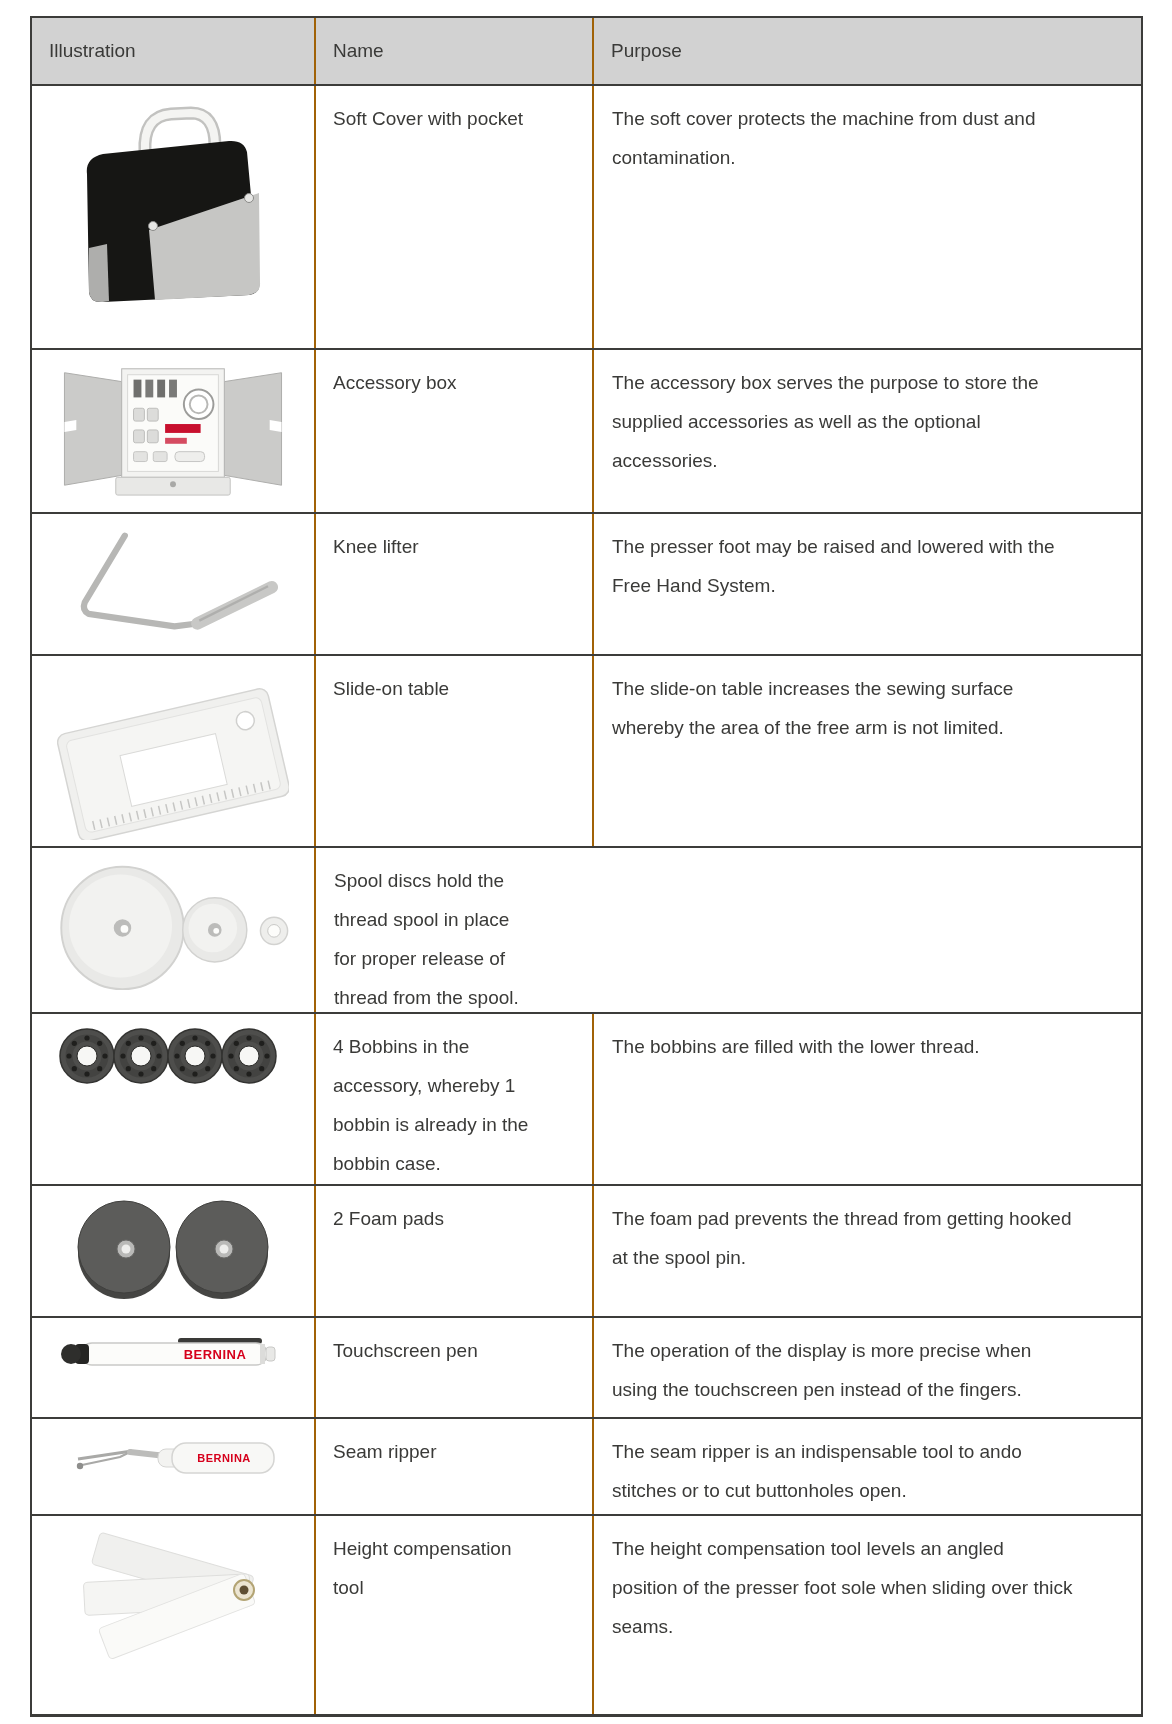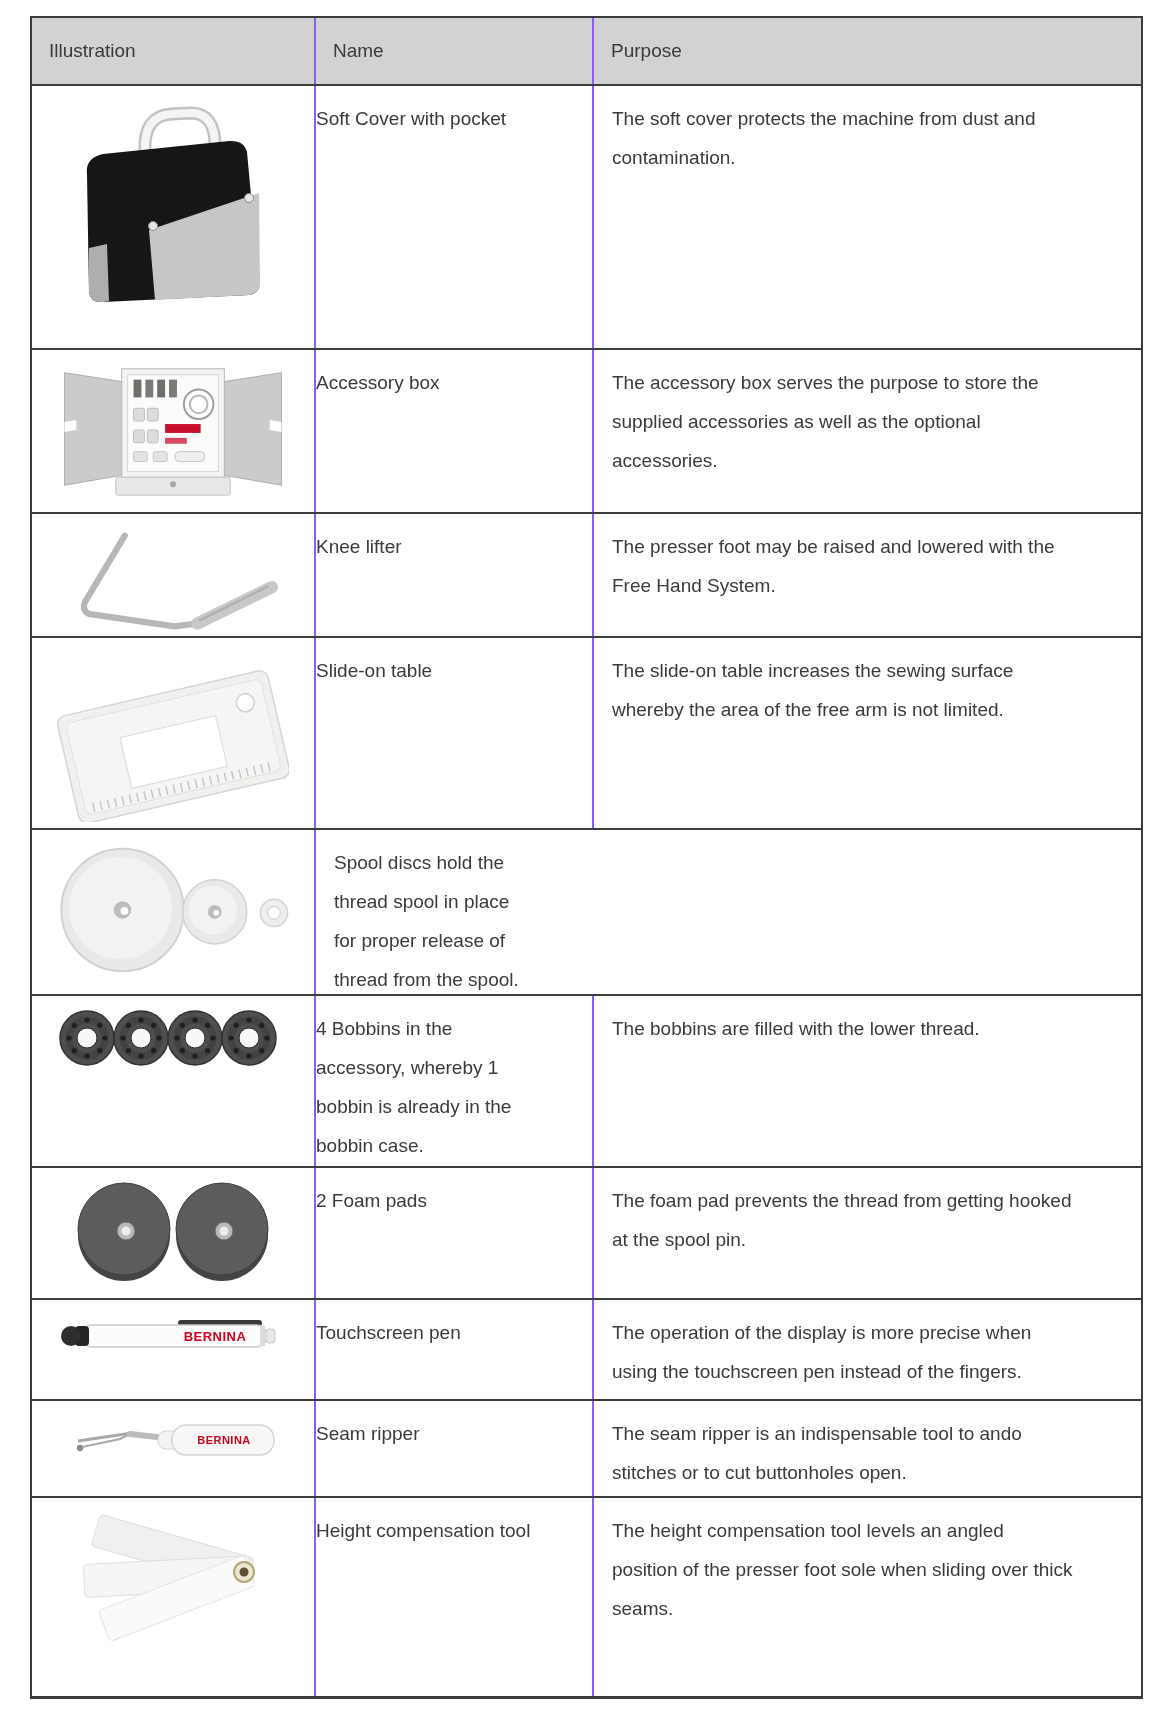"Illustration" .cell { border-right: 2px solid #8b5cf6 -> 2px solid #a16207 }
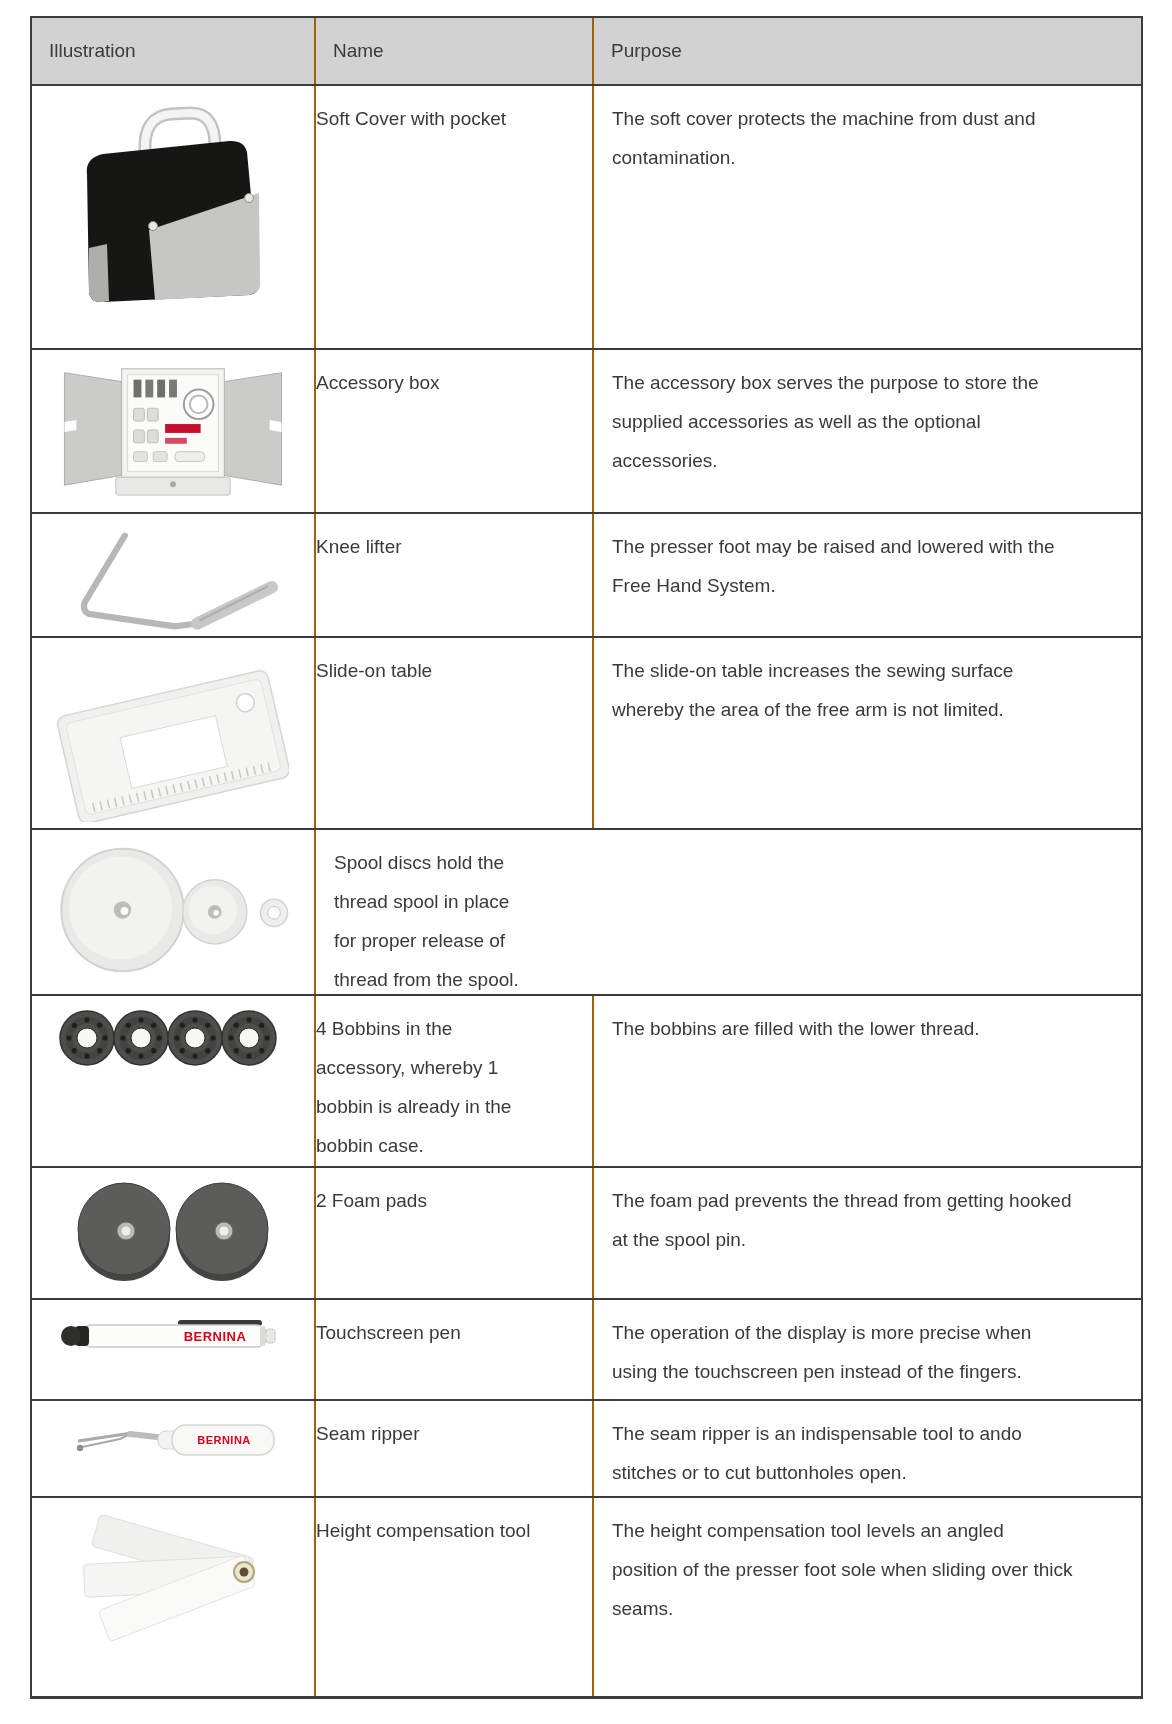"Soft Cover with pocket" .name { padding-left: none -> 17px }
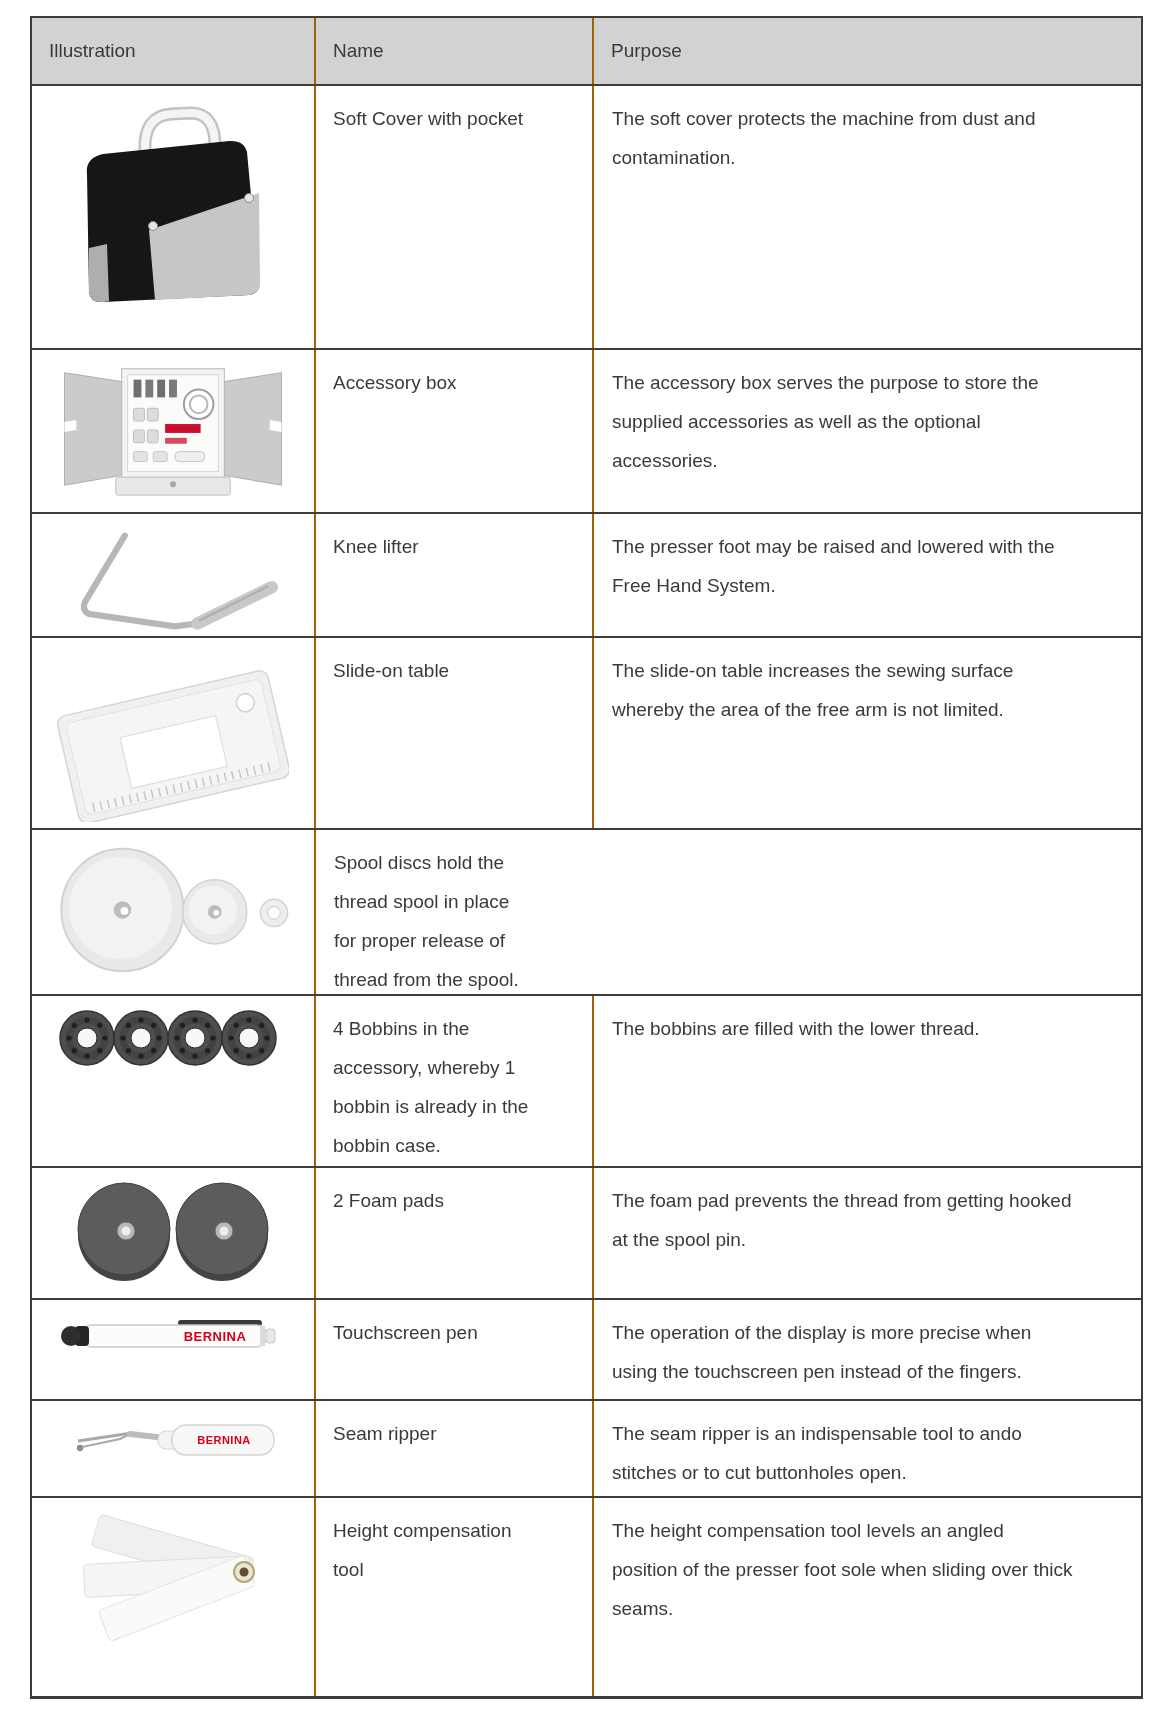"Knee lifter" .r3 { height: 124px -> 142px }
